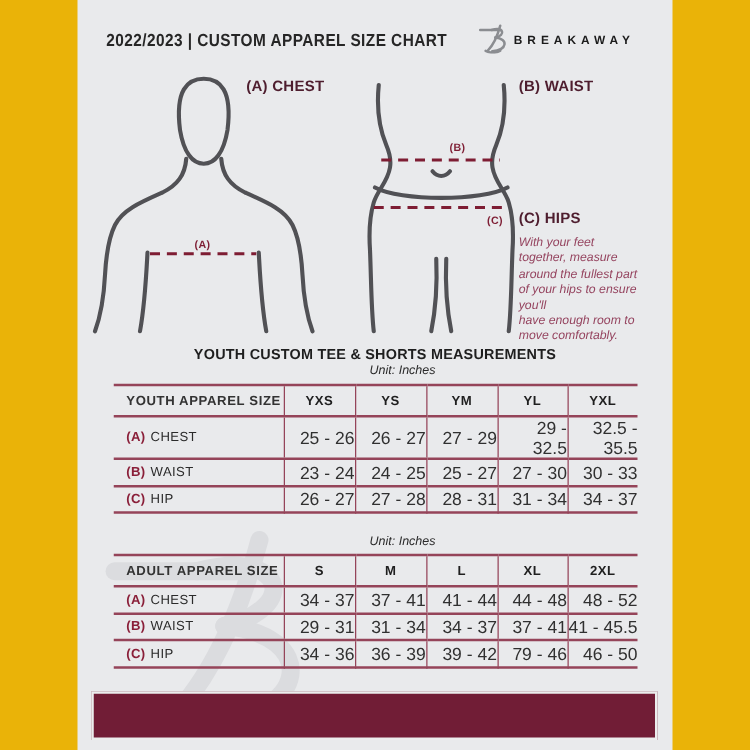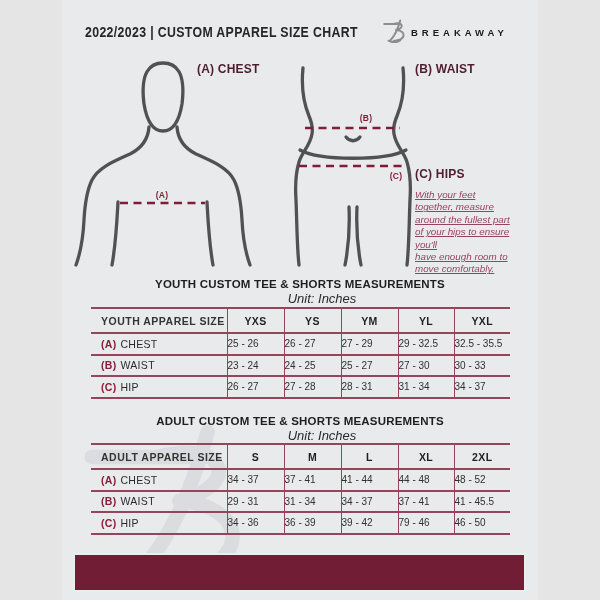"2022/2023 | CUSTOM APPAREL SIZE" .canvas { background: #e5e5e5 -> #eab308 }
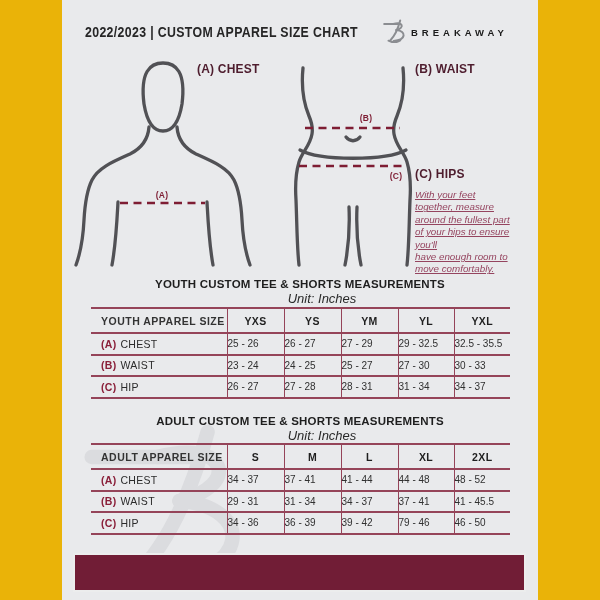"With your feet" .gb-hips { text-decoration: underline -> none }
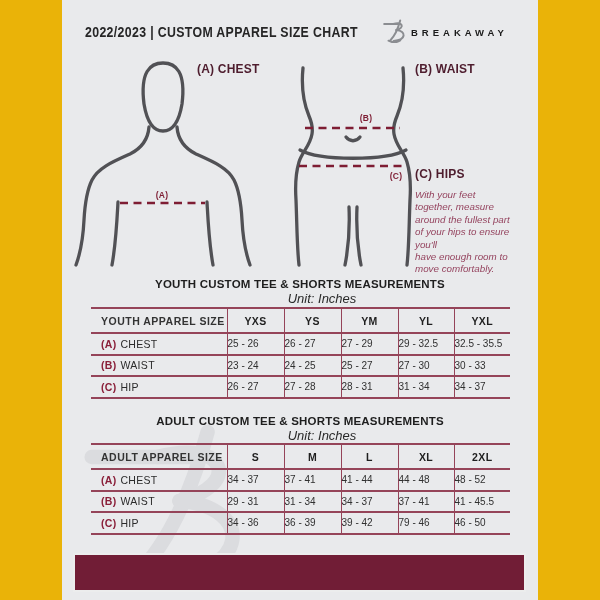"Unit: Inches" .sec-unit { font-size: 13px -> 10px }
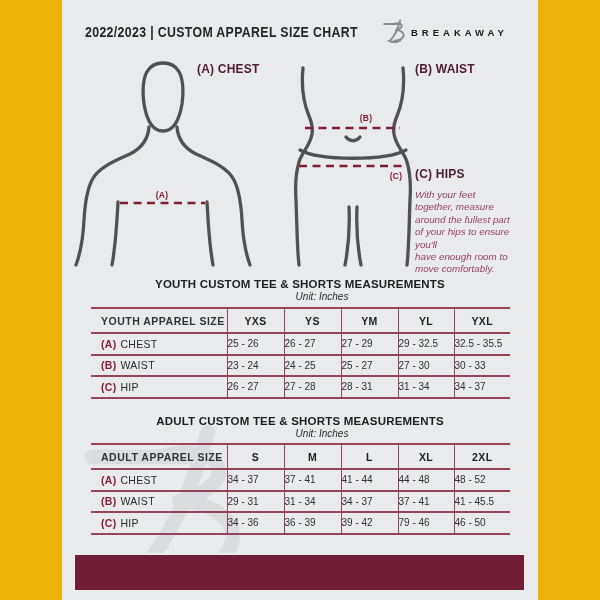"25 - 26" .size-table td { font-size: 10px -> 14px; text-align: left -> right }
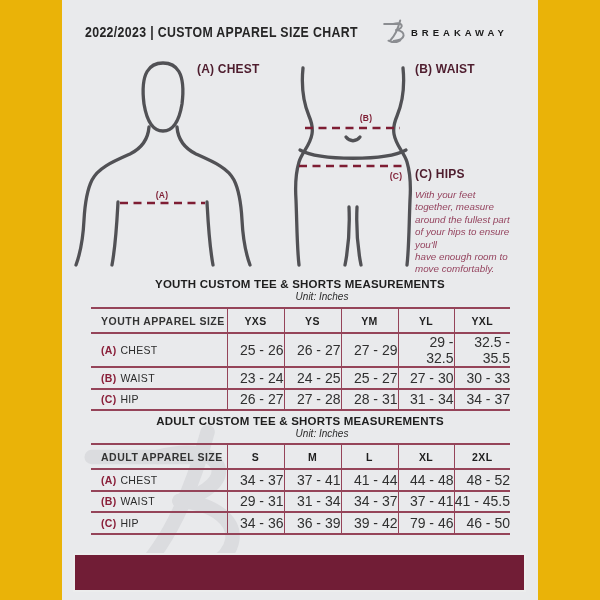"ADULT CUSTOM TEE & SHORTS" div.sec-title { html: <div>ADULT CUSTOM TEE &amp; SHORTS MEASUREMENTS</div> -> none }
